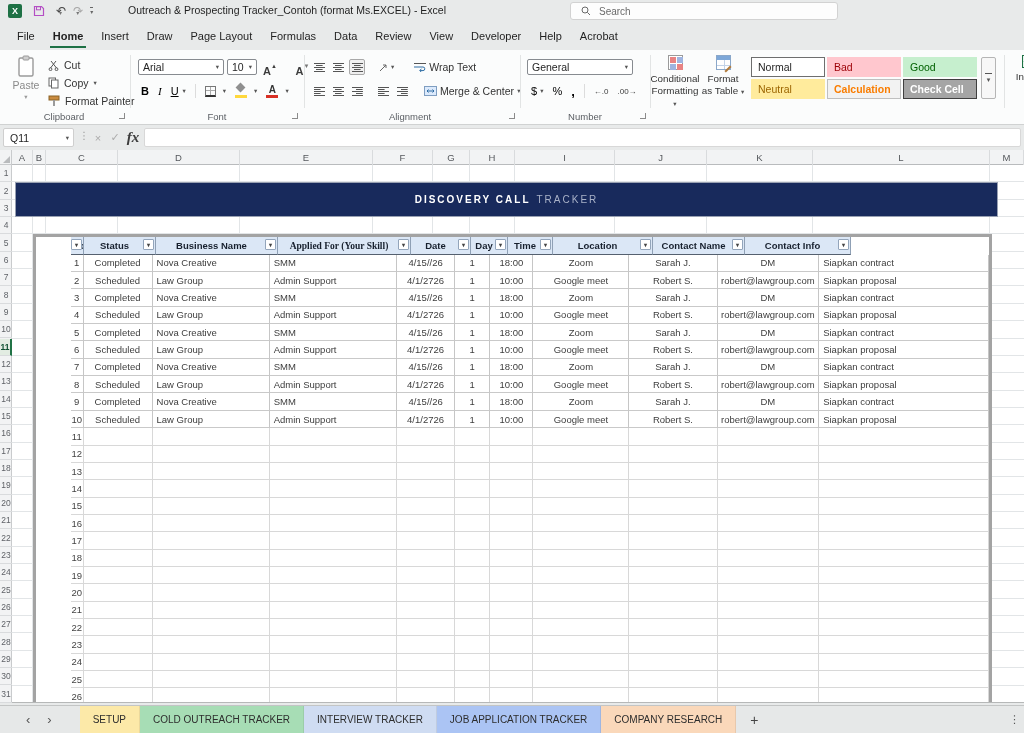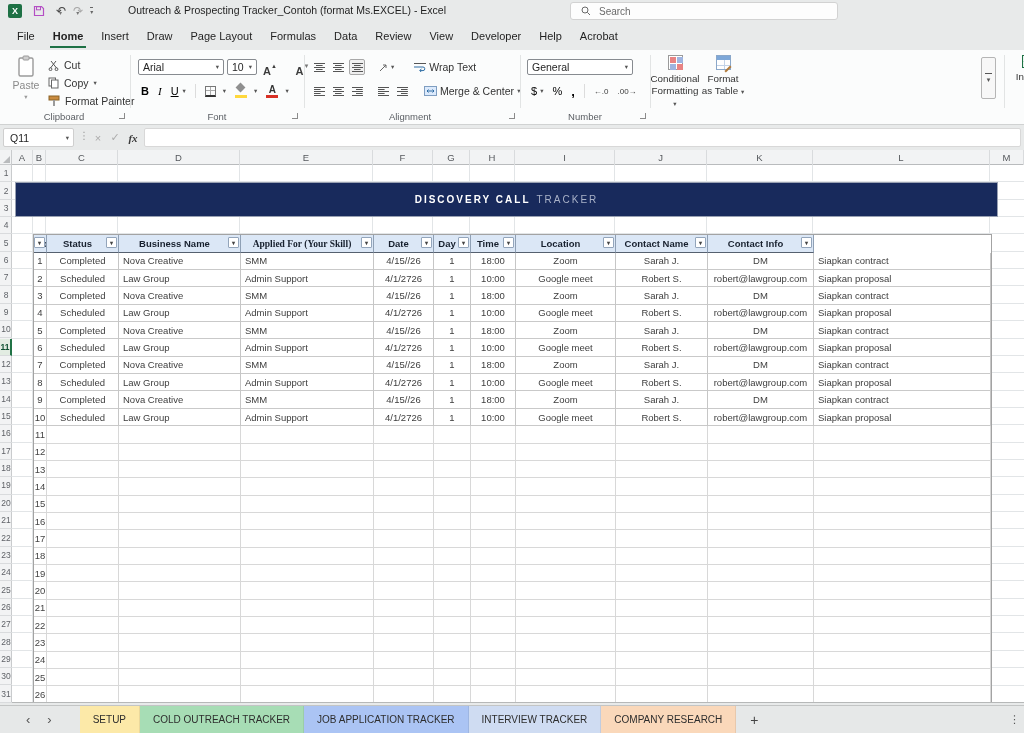"Normal" div { html: none -> <div> <div>Normal</div> <div>Bad</div> <div>Good</div> <div>Neutral</div> <div>Calculation</div> <div>Check Cell</div> </div> }
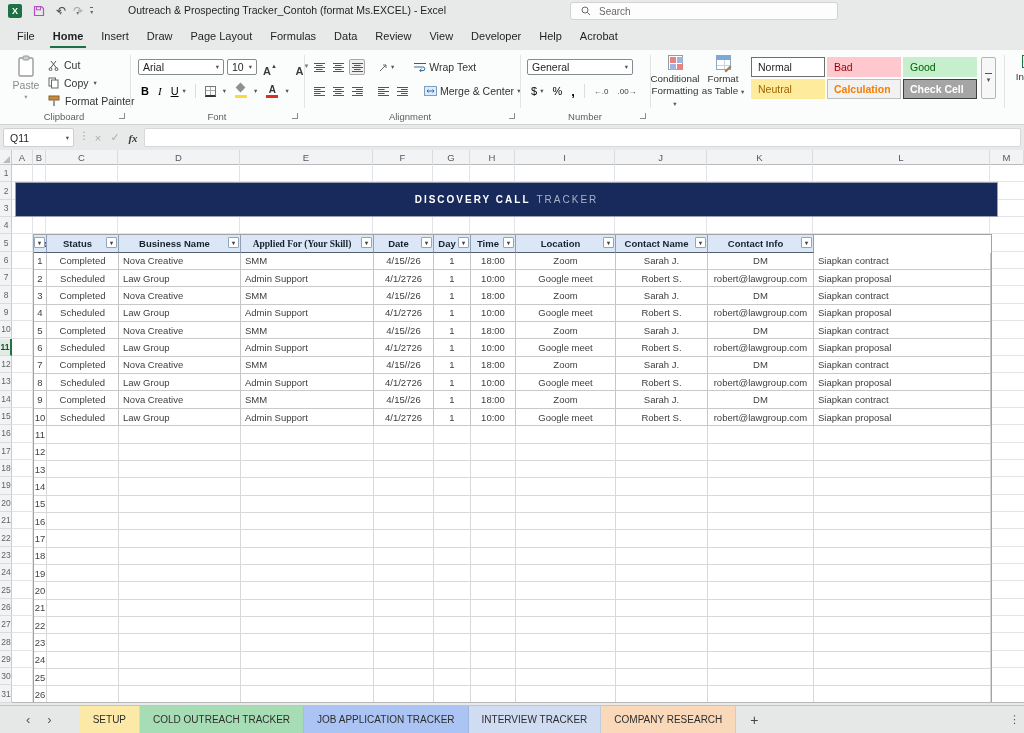"fx" #fx { font-size: 11px -> 15px }
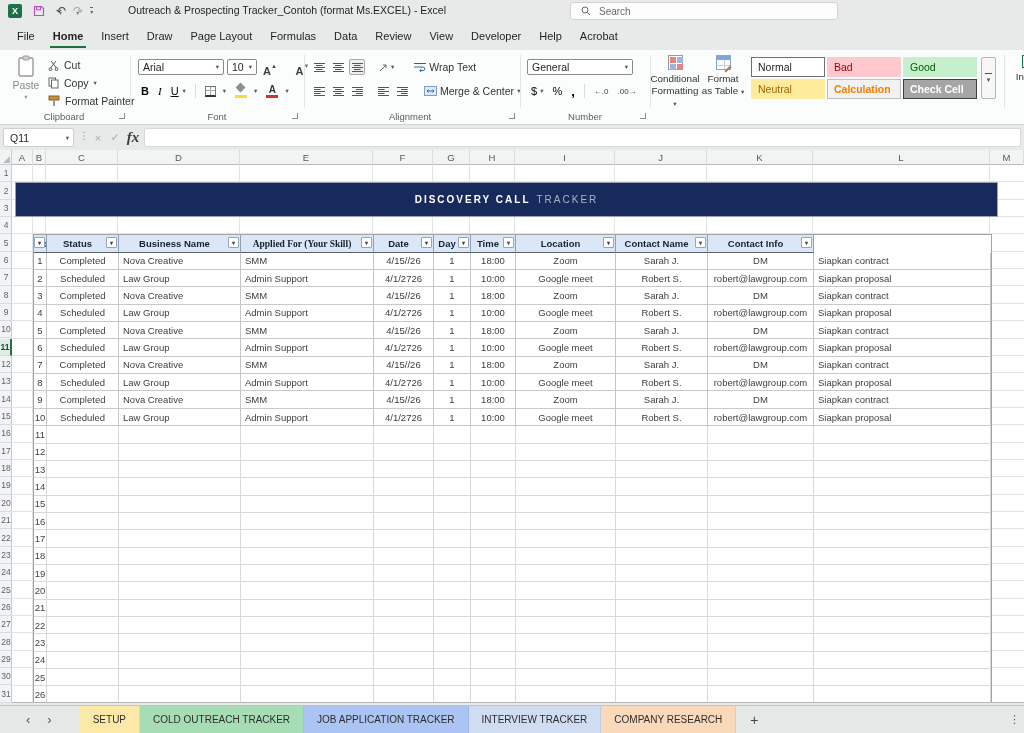"Status" .xtable { border: 1px solid #a3a3a3 -> 3px solid #a3a3a3; padding-left: none -> 35px }
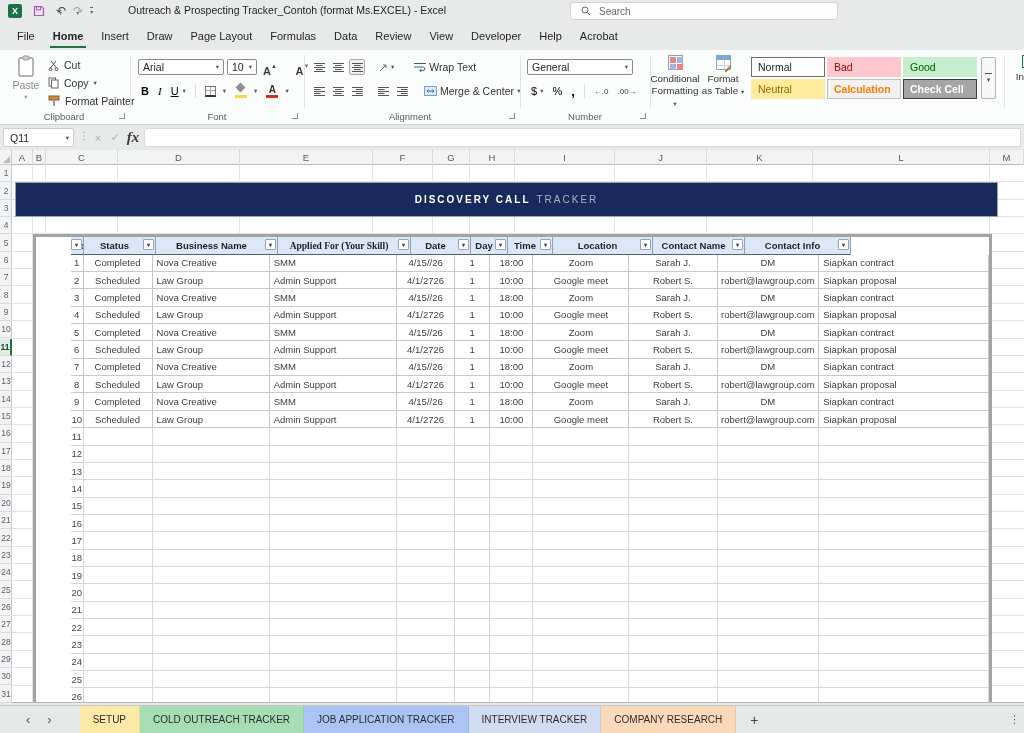"JOB APPLICATION TRACKER" div.stab { order: before "INTERVIEW TRACKER" -> after "INTERVIEW TRACKER" }
